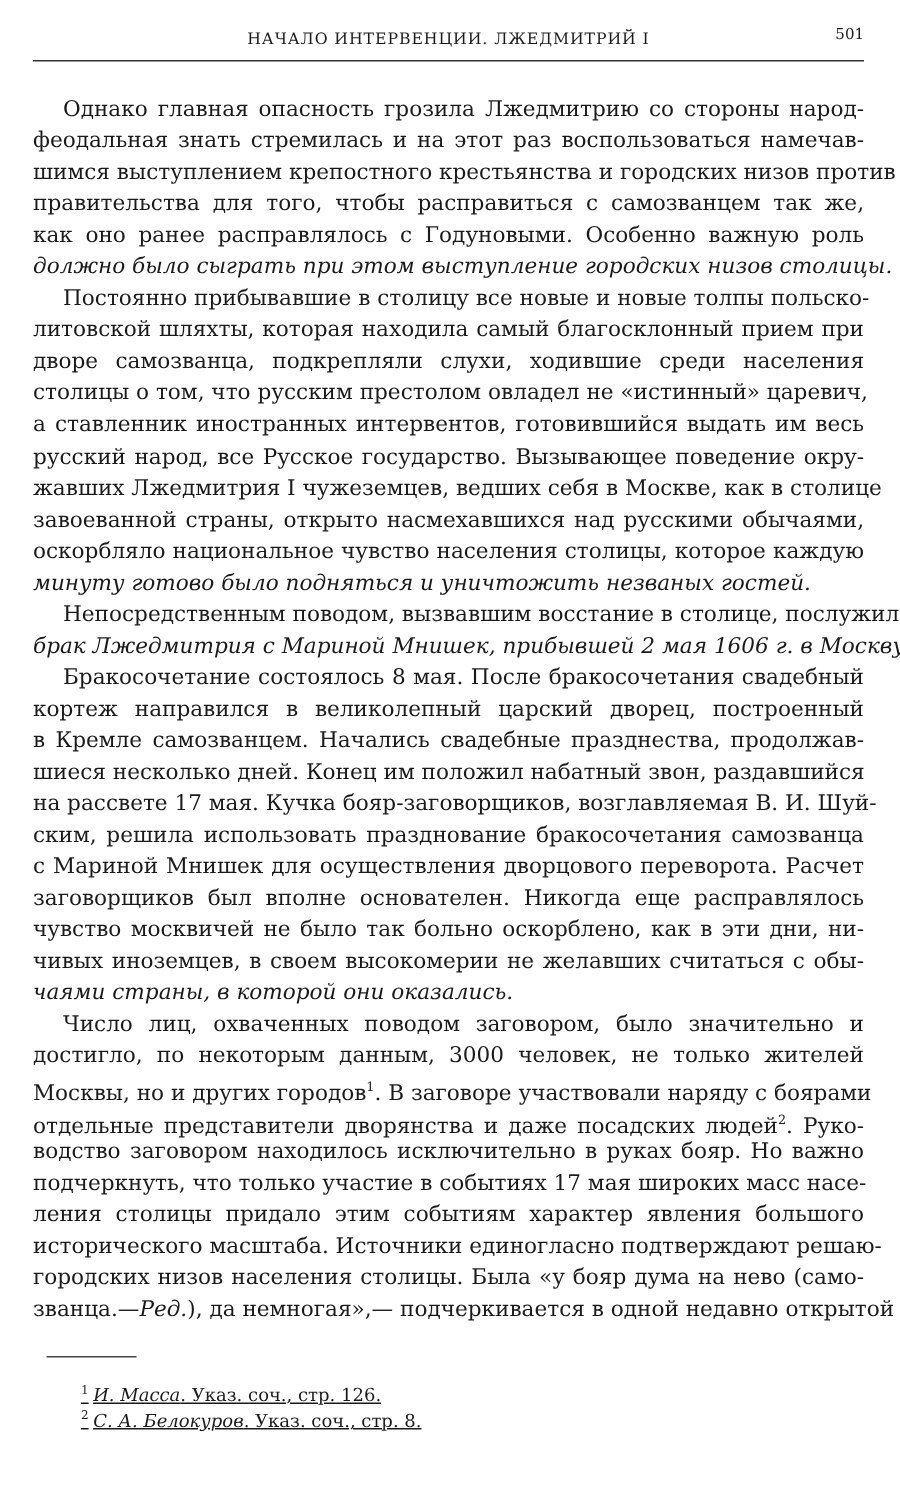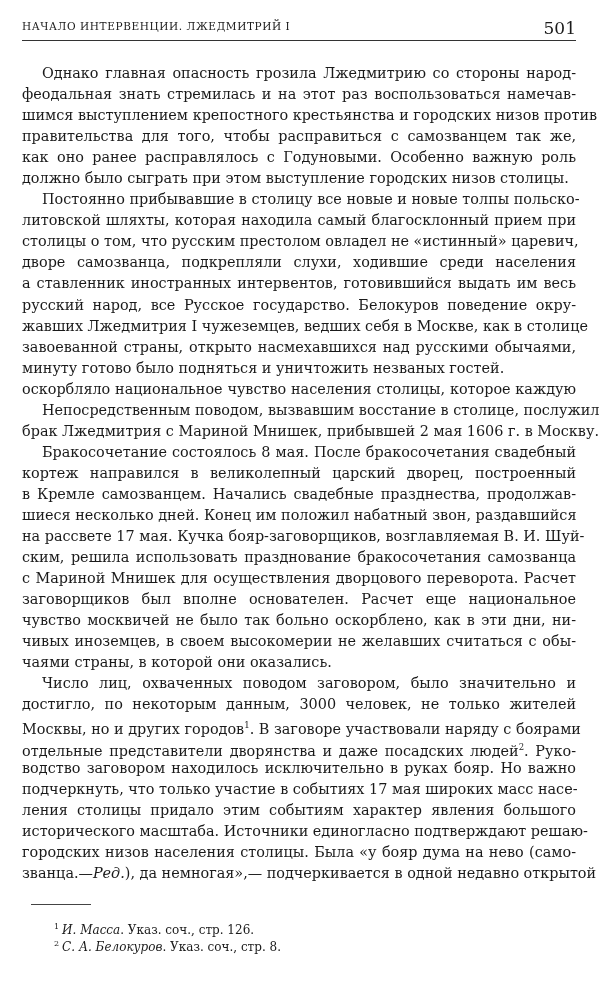"НАЧАЛО ИНТЕРВЕНЦИИ. ЛЖЕДМИТРИЙ I" .running-title { text-align: none -> center }
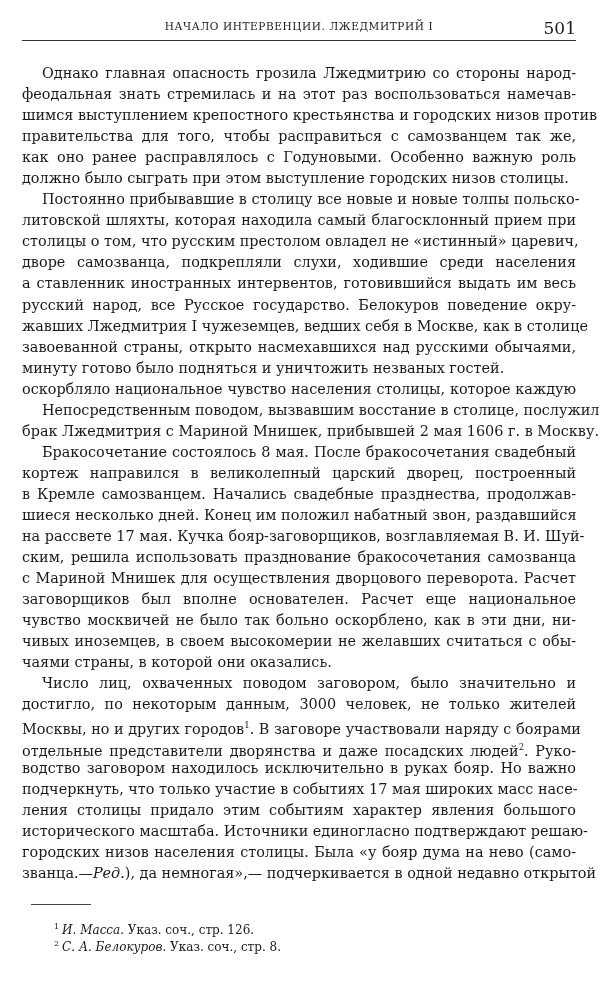"501" .page-number { font-size: 17px -> 10px }
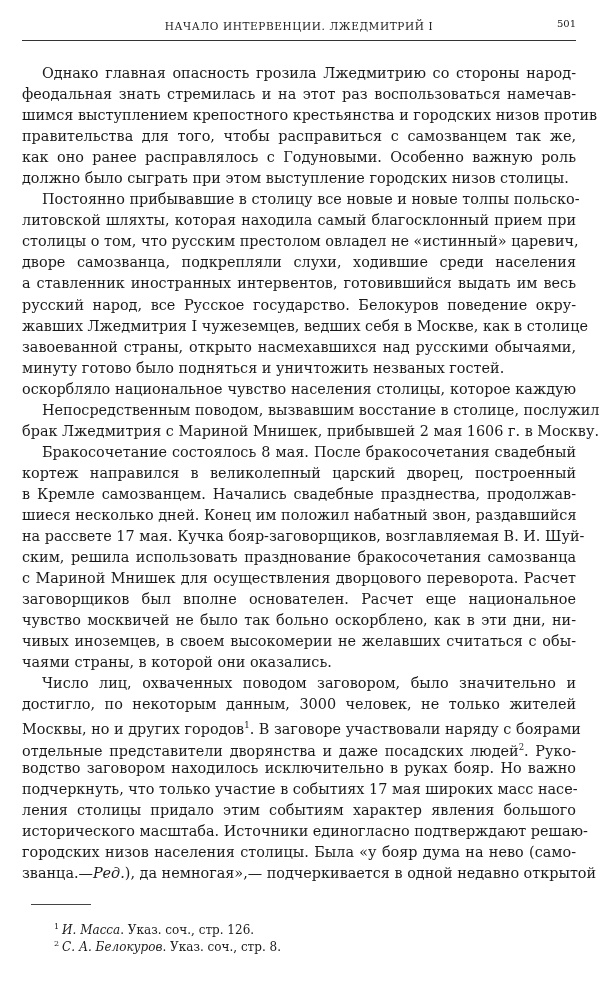"должно было сыграть при этом" .line.last { font-style: none -> italic }
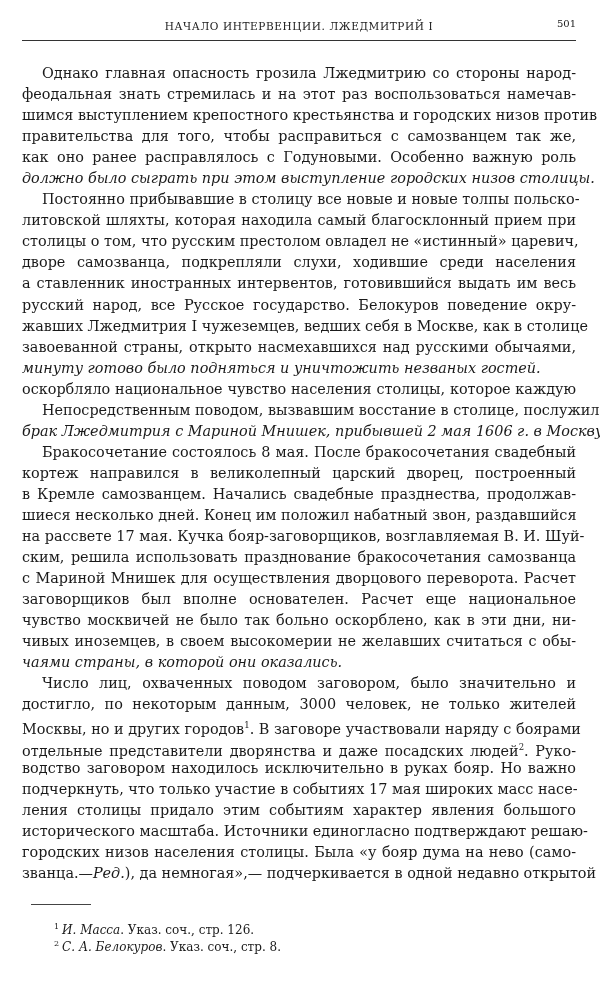"столицы о том, что русским" span.line { order: before "дворе самозванца, подкрепляли слухи," -> after "дворе самозванца, подкрепляли слухи," }
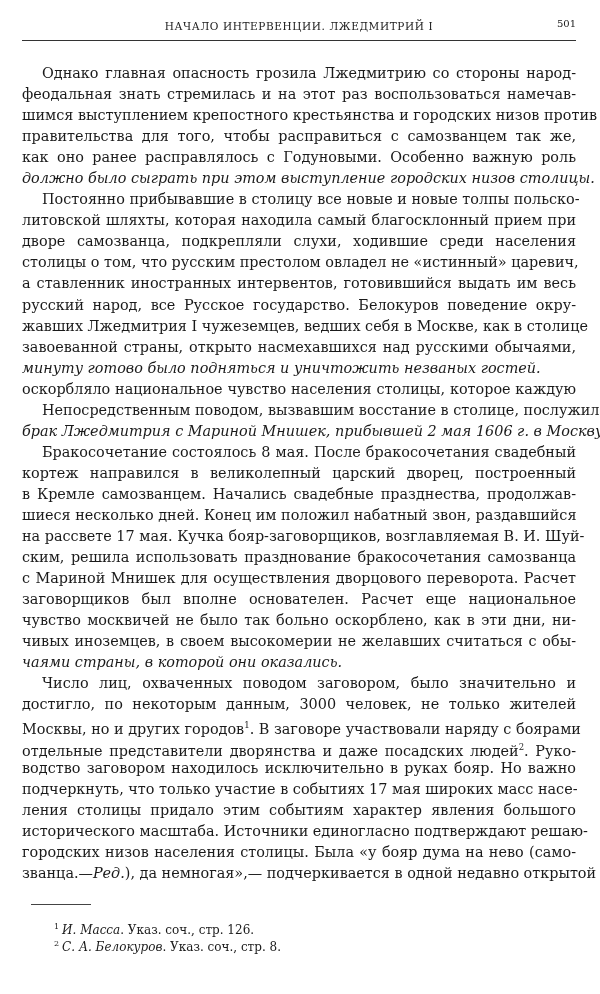"русский народ, все Русское государство." span.line { text: Белокуров -> Вызывающее }
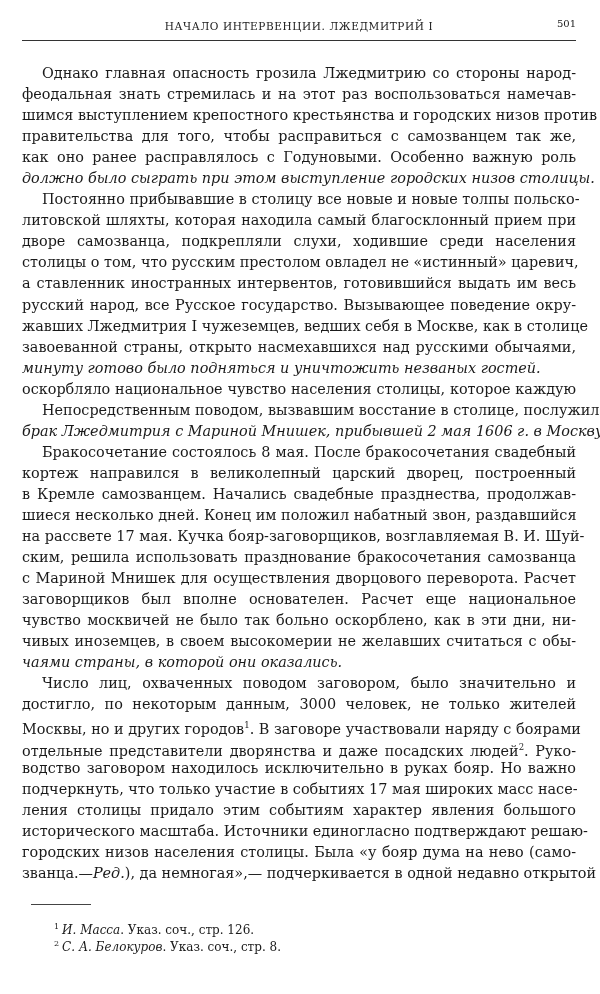"минуту готово было подняться и" span.line { order: before "оскорбляло национальное чувство" -> after "оскорбляло национальное чувство" }
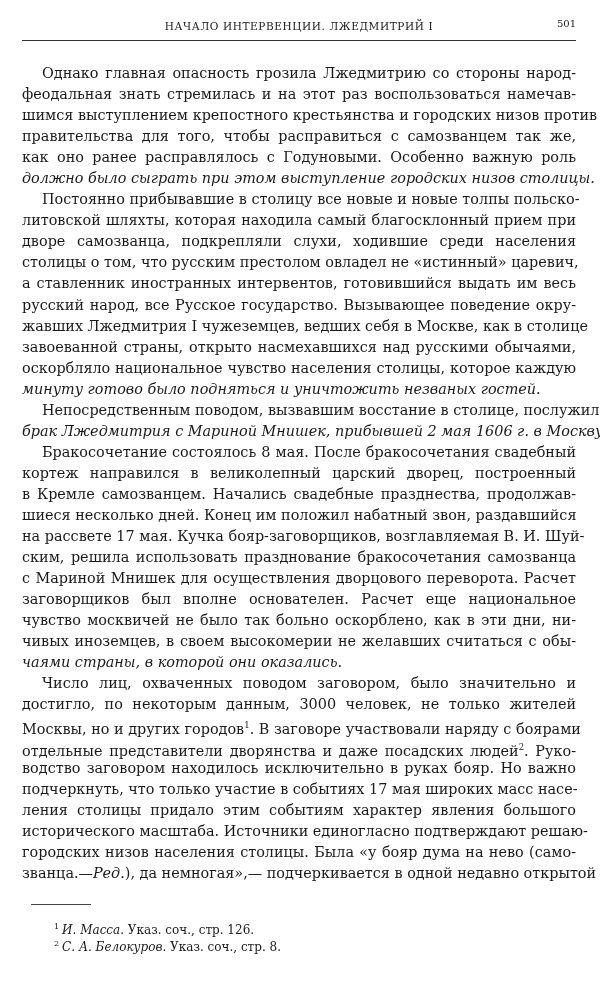"заговорщиков был вполне основателен." span.line { text: Расчет еще национальное -> Никогда еще расправлялось }
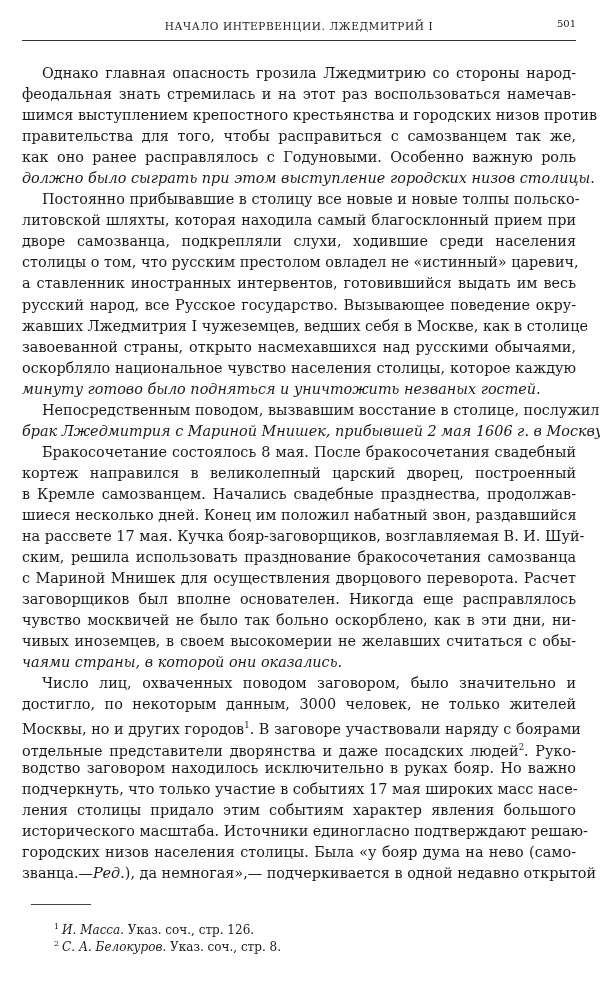"1 И. Масса. Указ. соч.," .footnotes { text-decoration: none -> underline }
